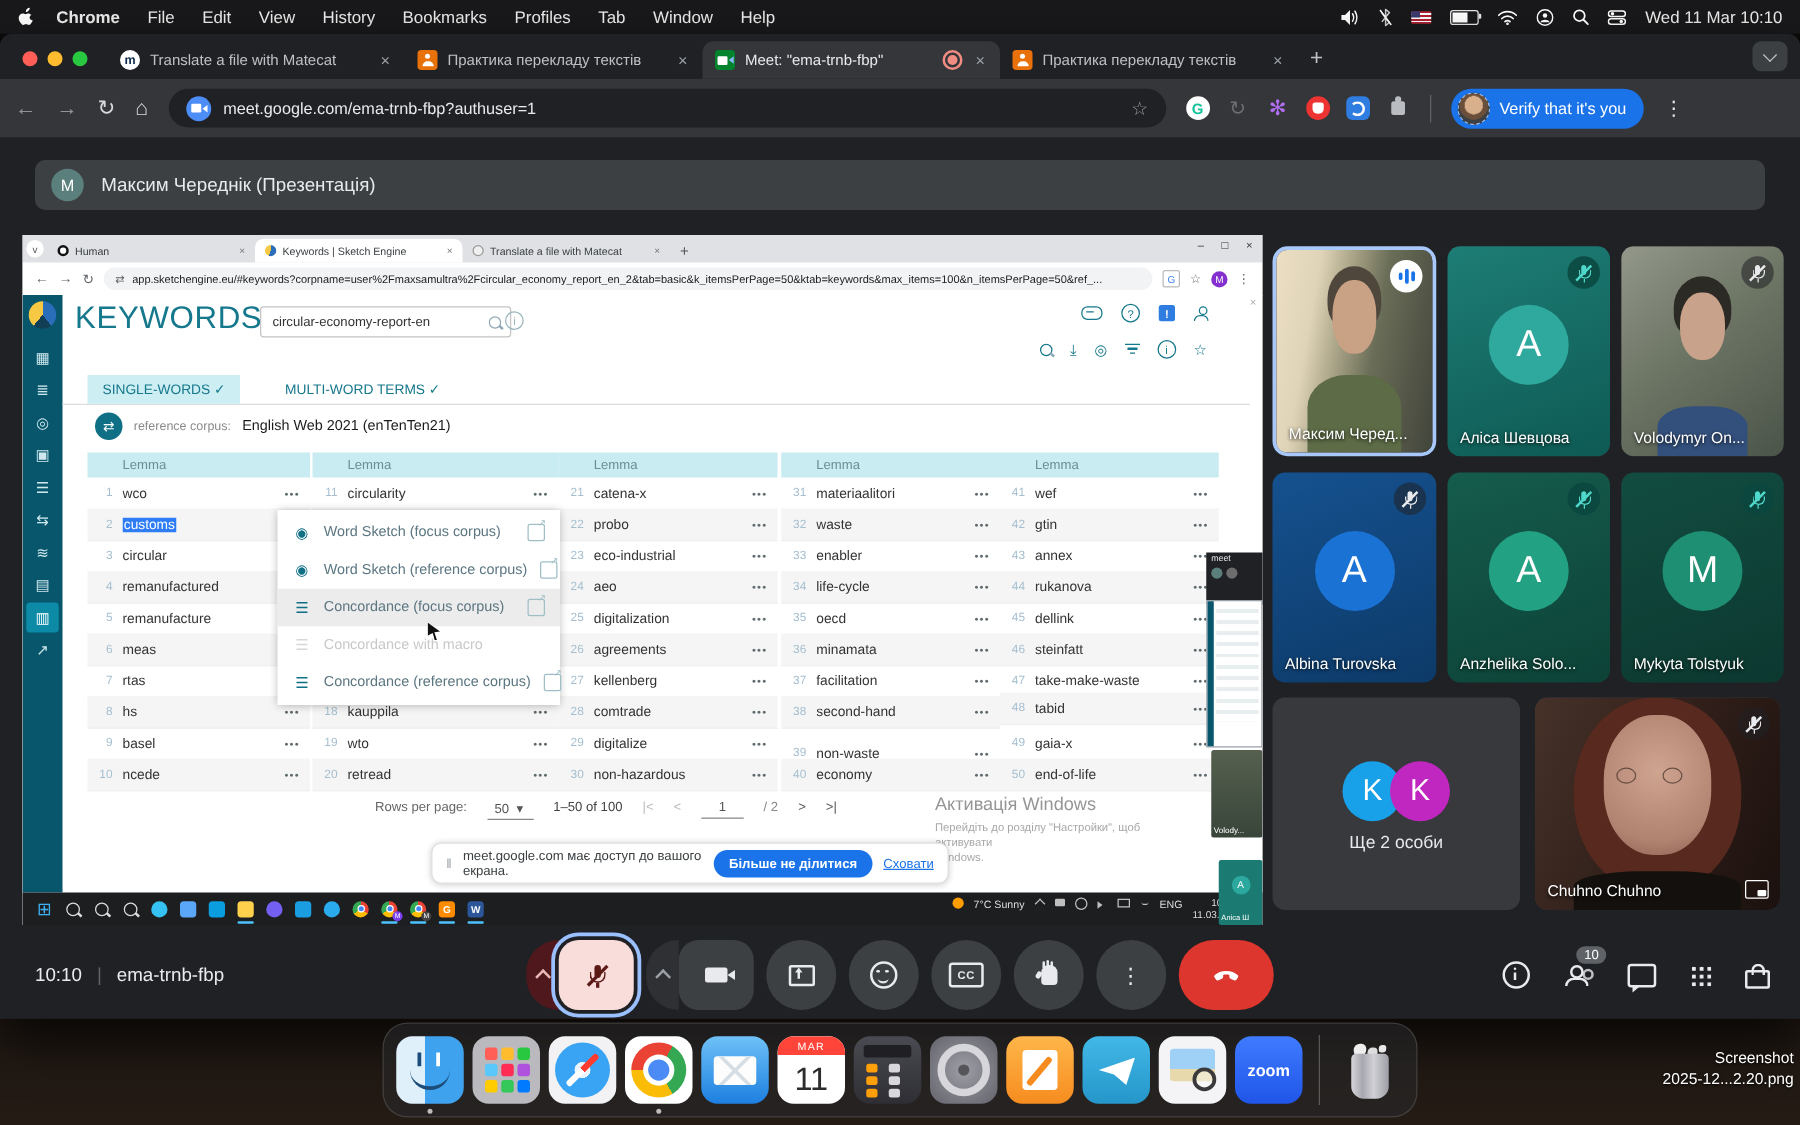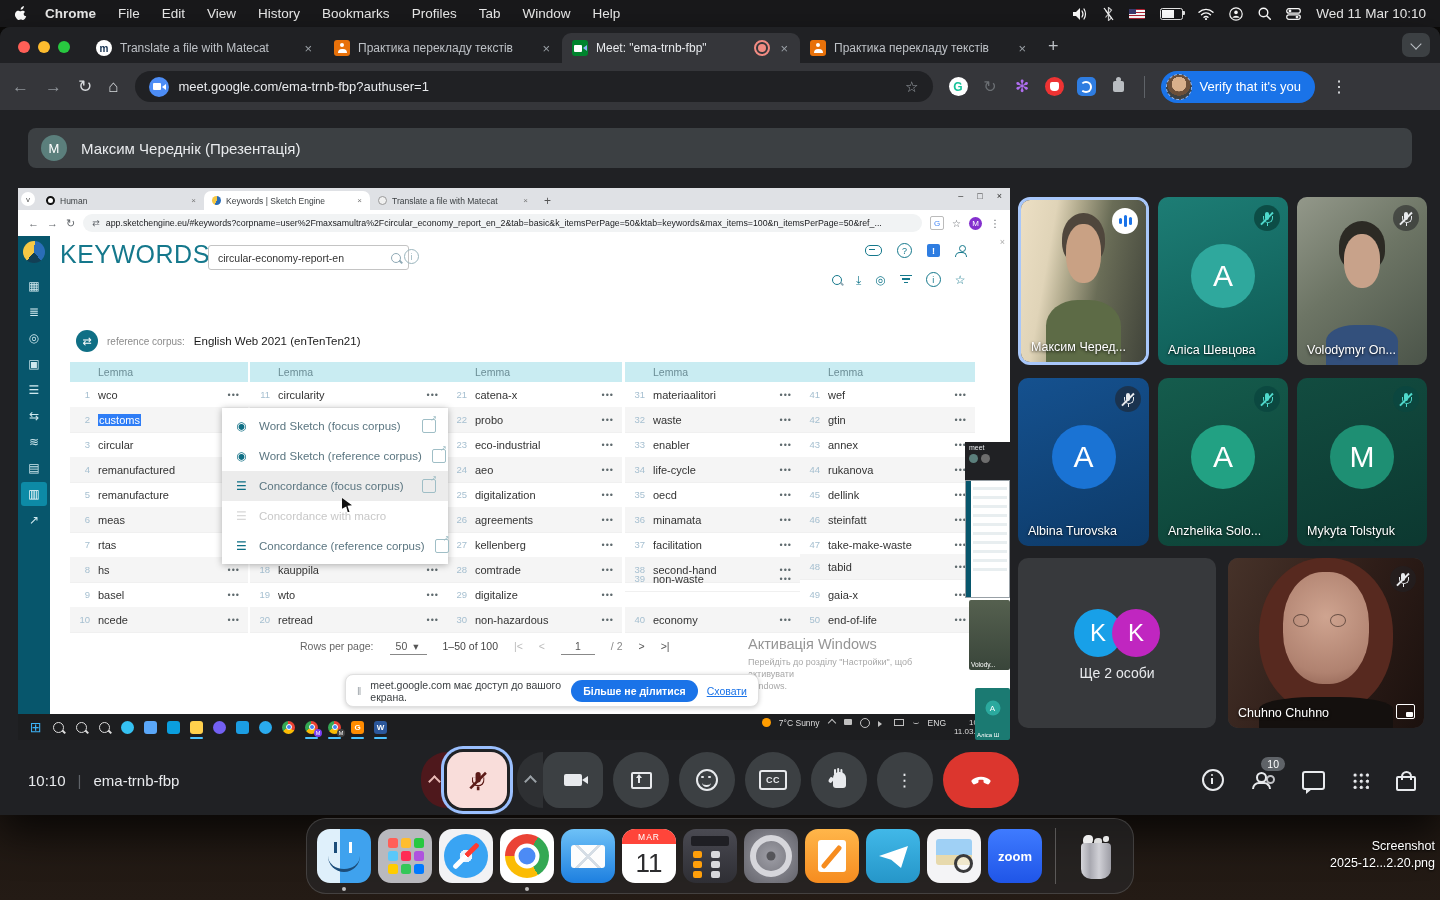"SINGLE-WORDS ✓" div.sh-tabs2 { html: none -> <div> <span>SINGLE-WORDS ✓</span> <span>MULTI-WORD TERMS ✓</span> </div> }
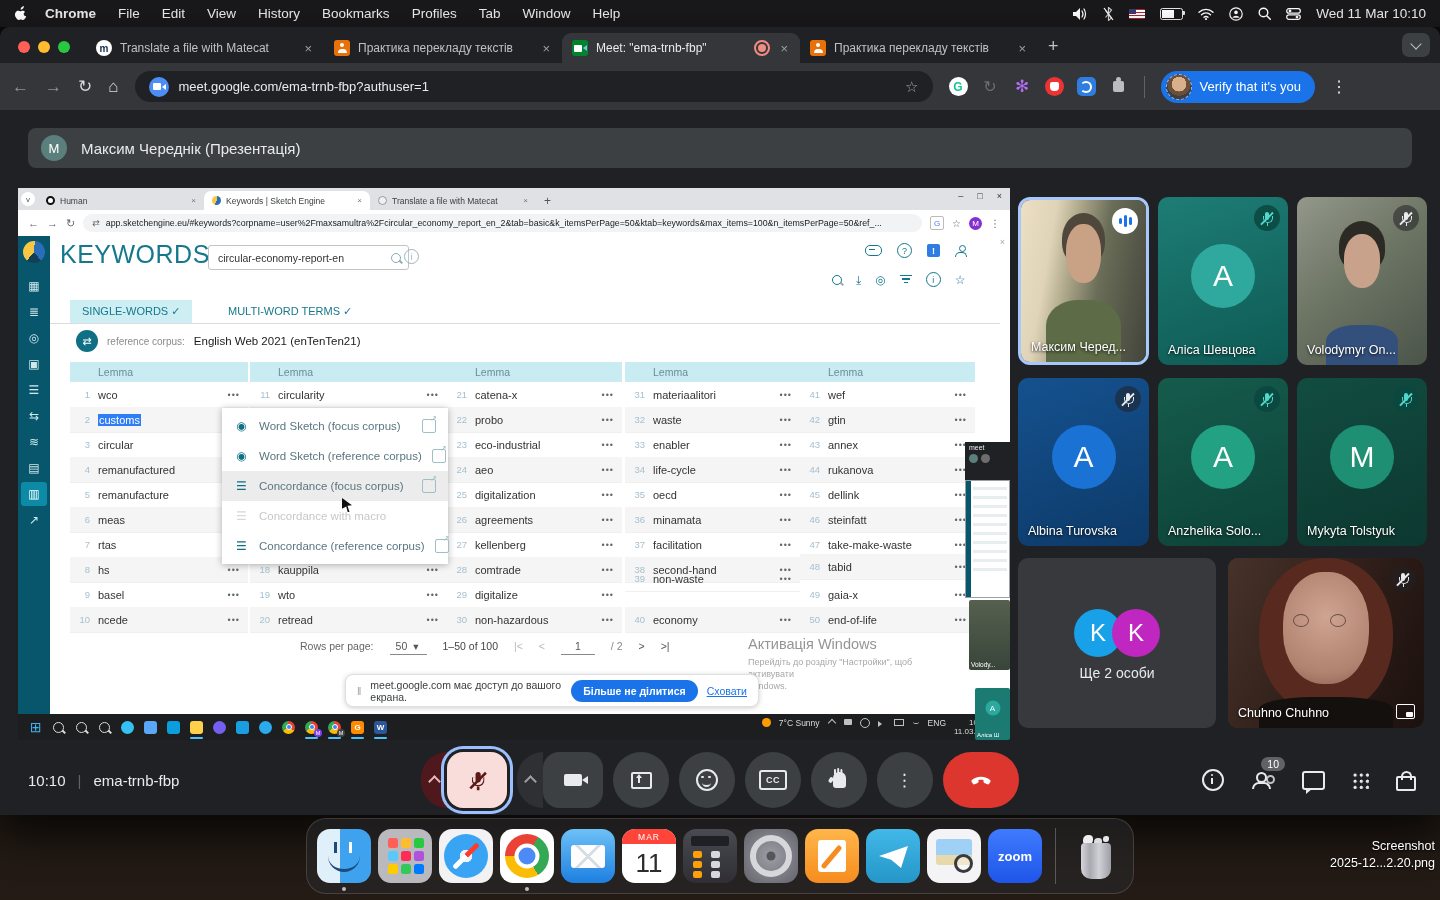"39" div.lrow { top: 204px -> 228px }
